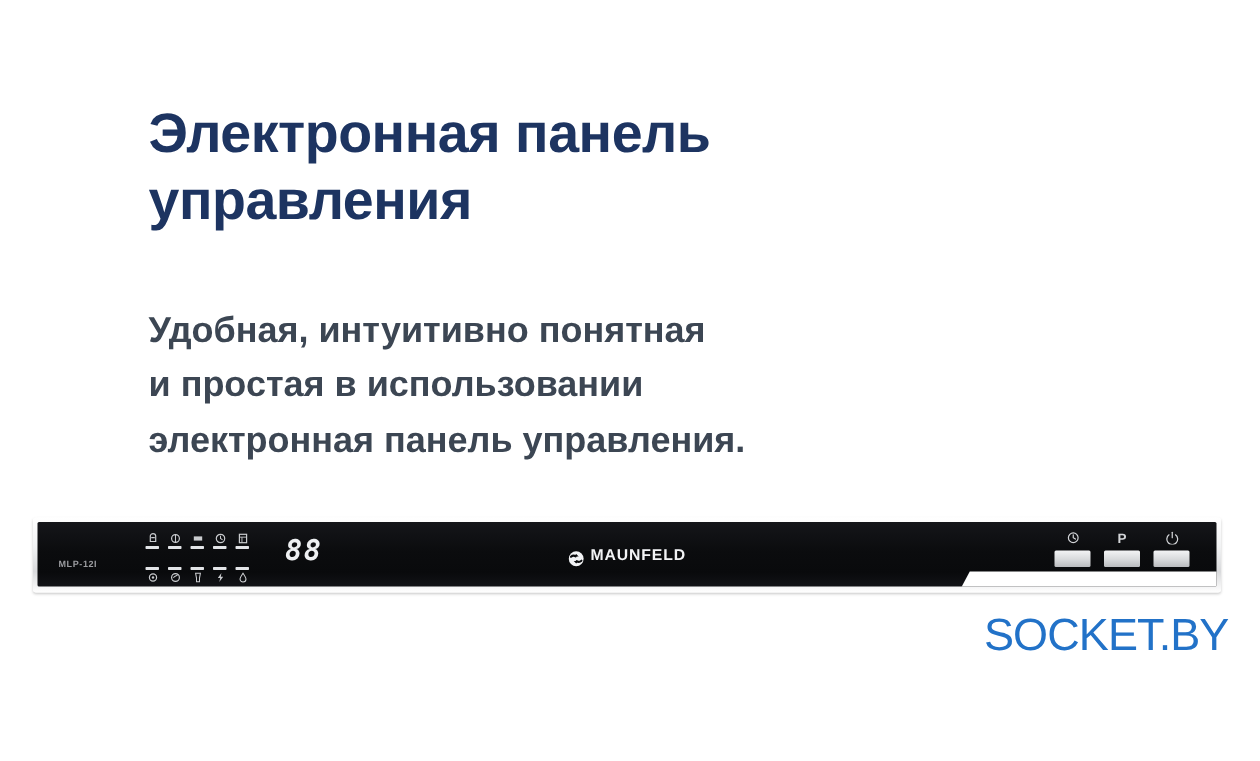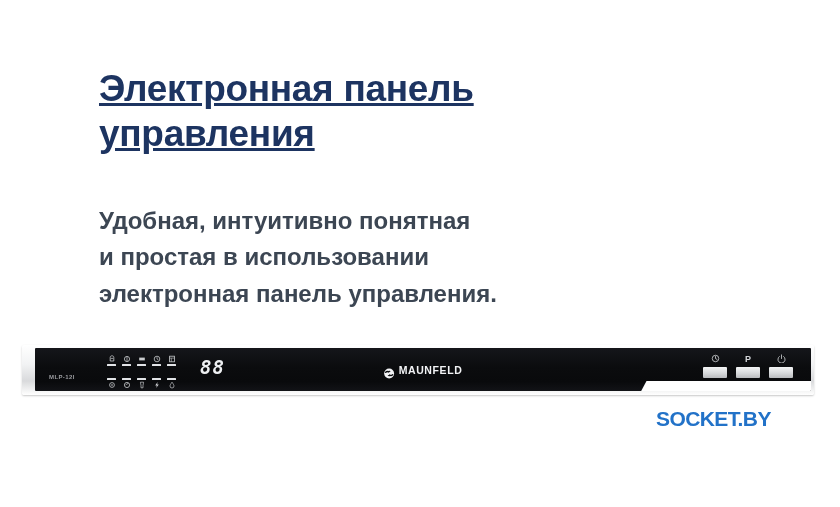"Электронная панель" #headline { text-decoration: underline -> none }
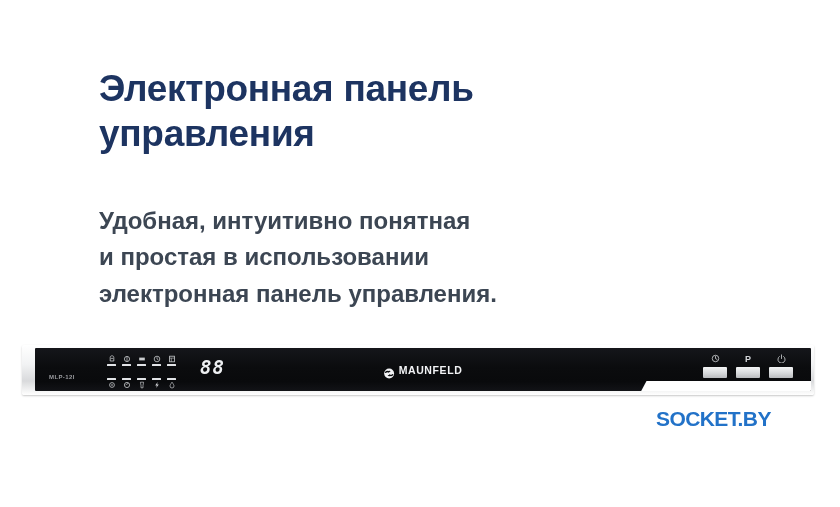"88" #panel-face { margin-left: 10px -> none }
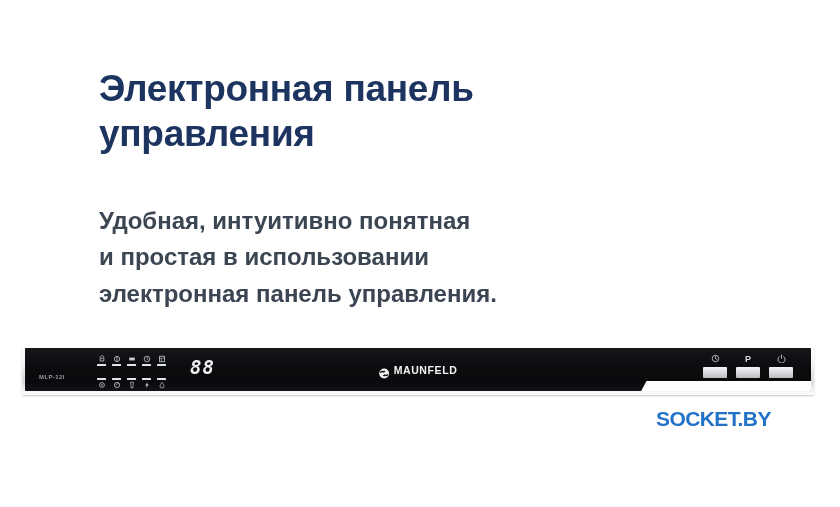"SOCKET.BY" #watermark { font-size: 21px -> 30px; font-weight: bold -> normal }
